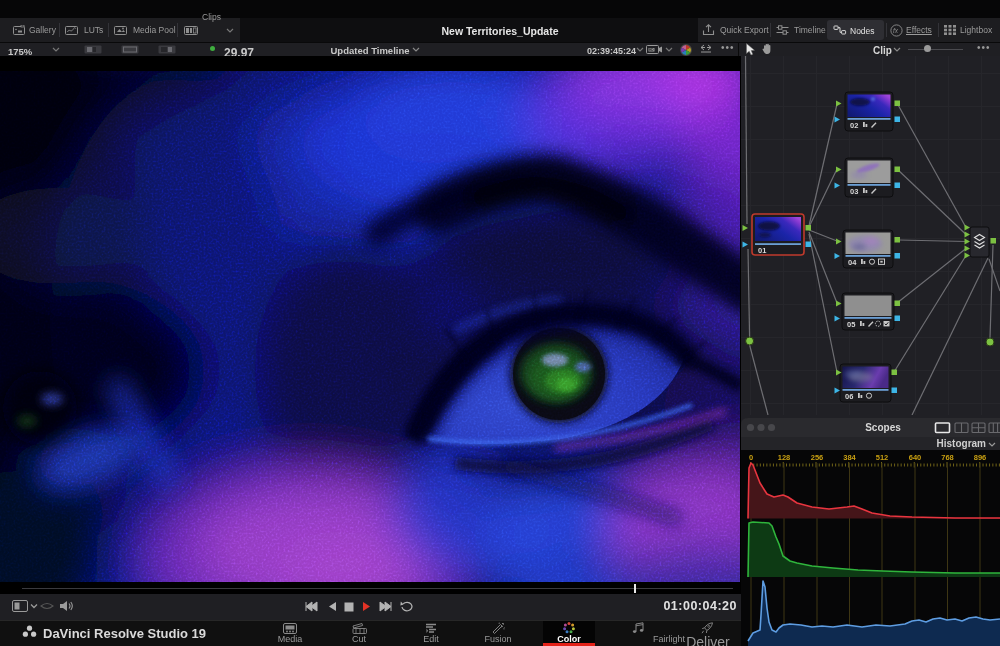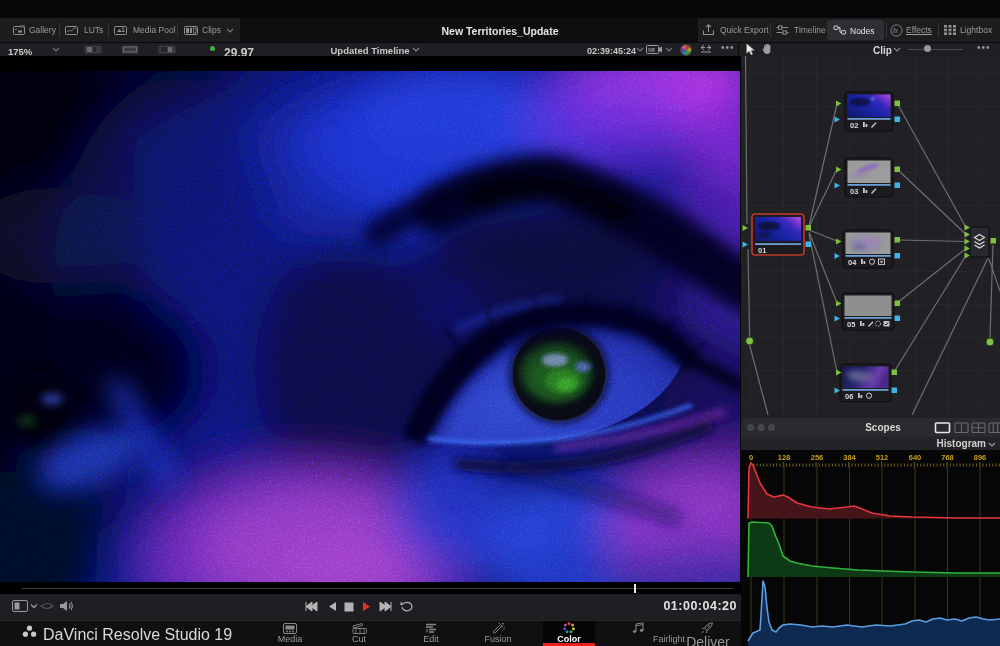"Clips" div.abs { top: 25px -> 12px }
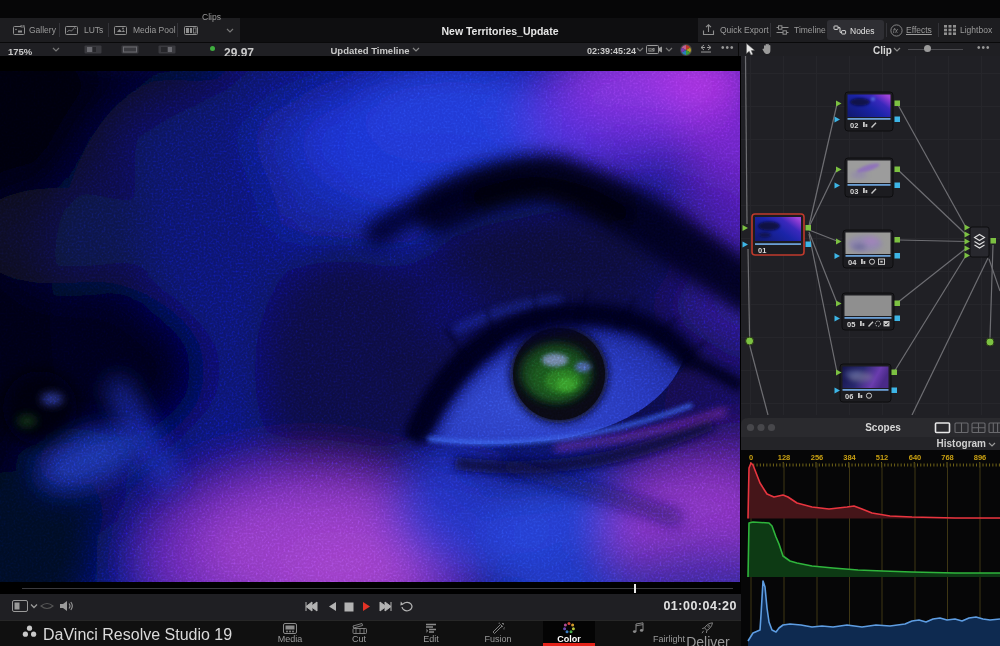"DaVinci Resolve Studio 19" div.abs { font-size: 16px -> 13px; font-weight: normal -> bold }
